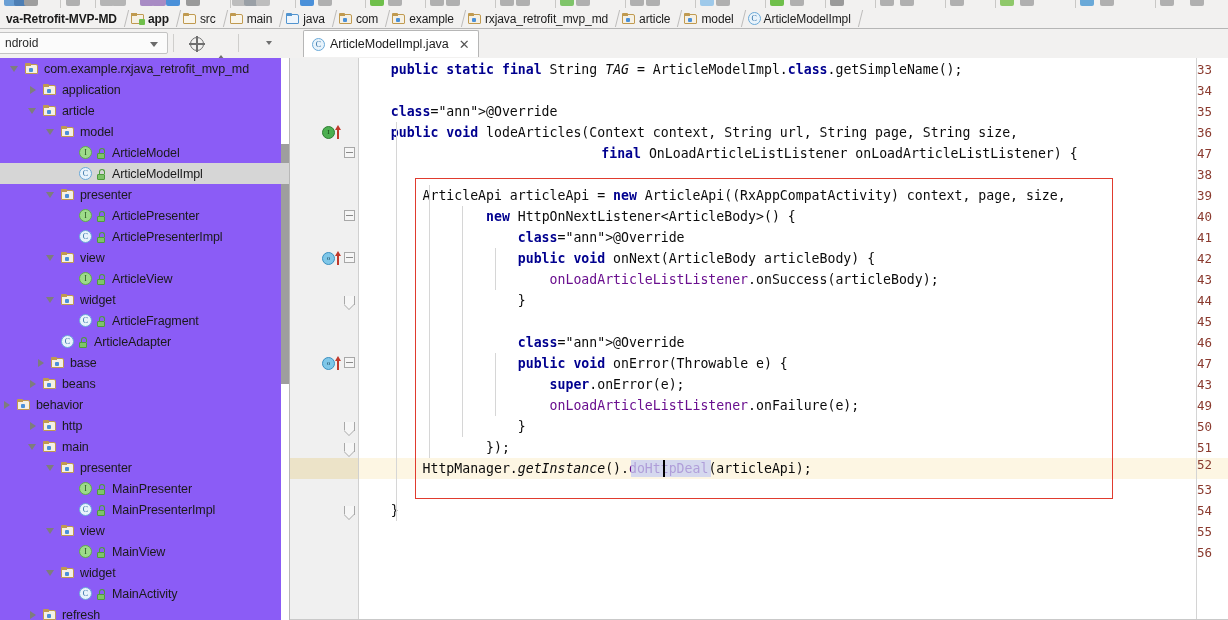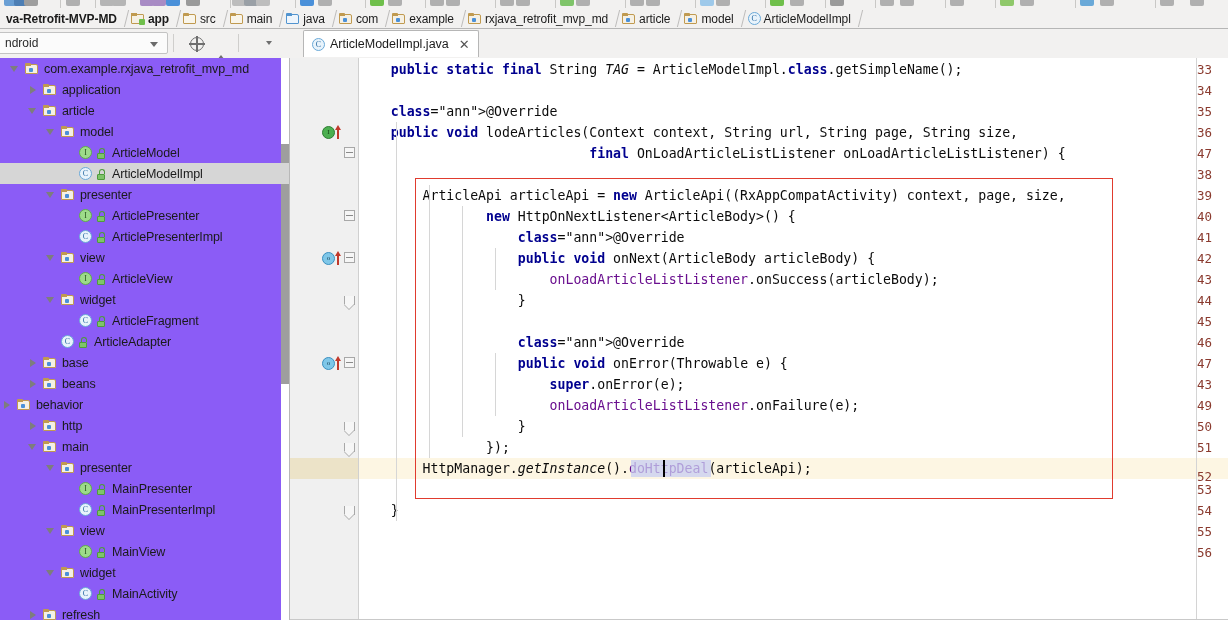"final OnLoadArticleListListener" div.code-line { padding-left: none -> 12px }
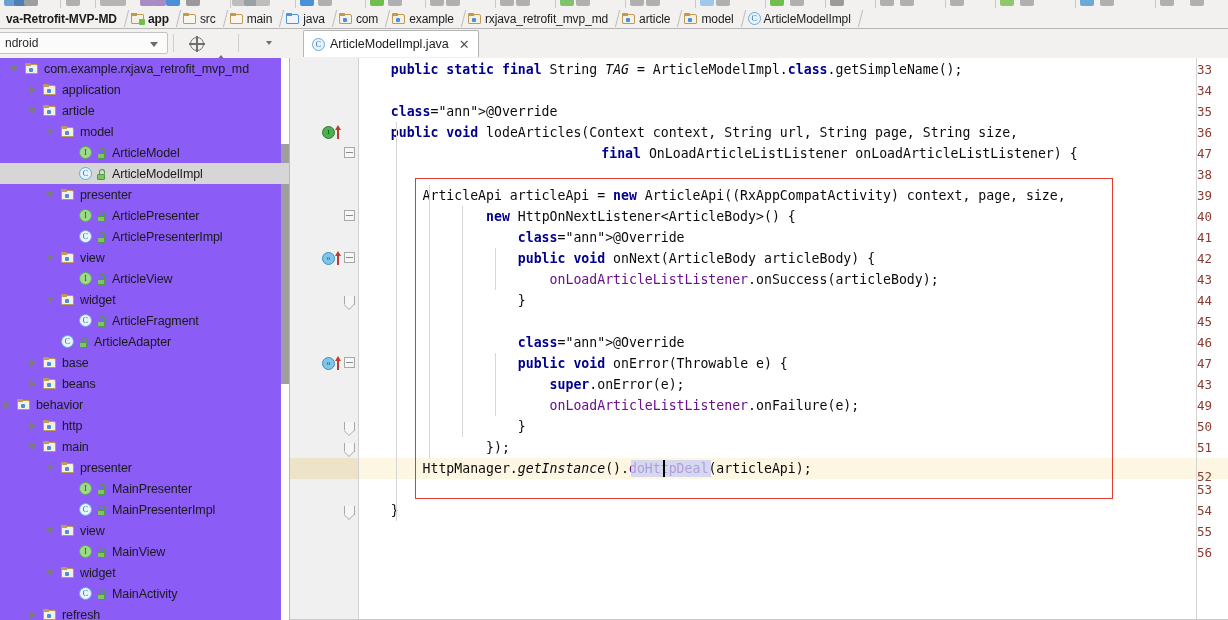"base" div.tree-row { padding-left: 26px -> 34px }
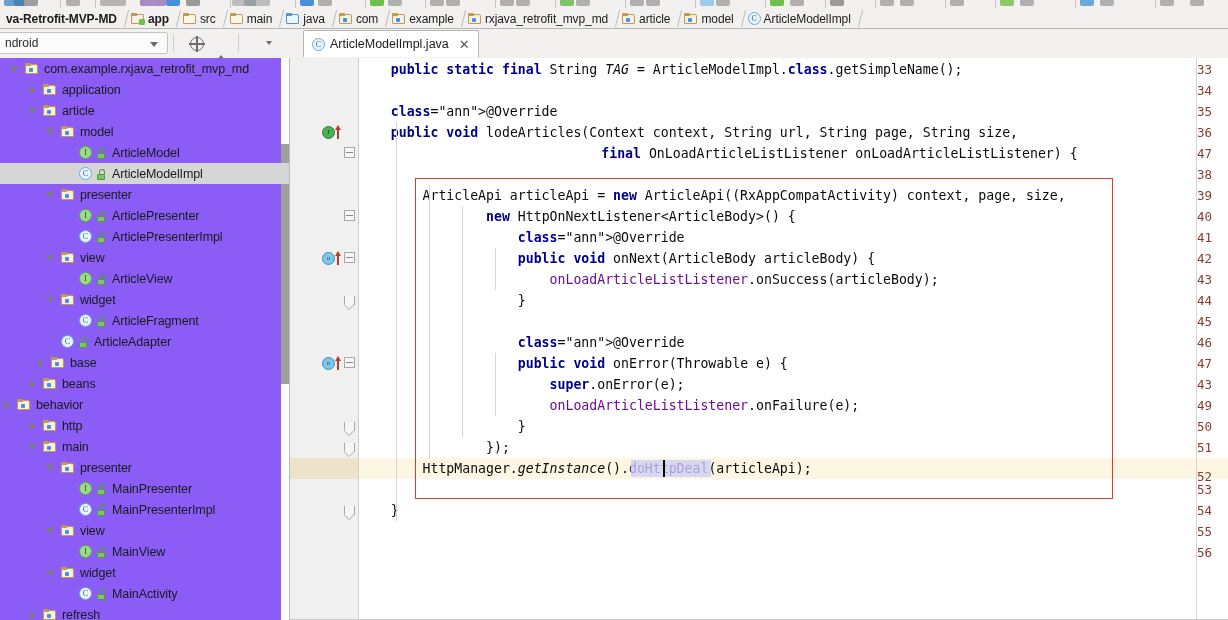"52" div.ln { top: 408px -> 396px }
